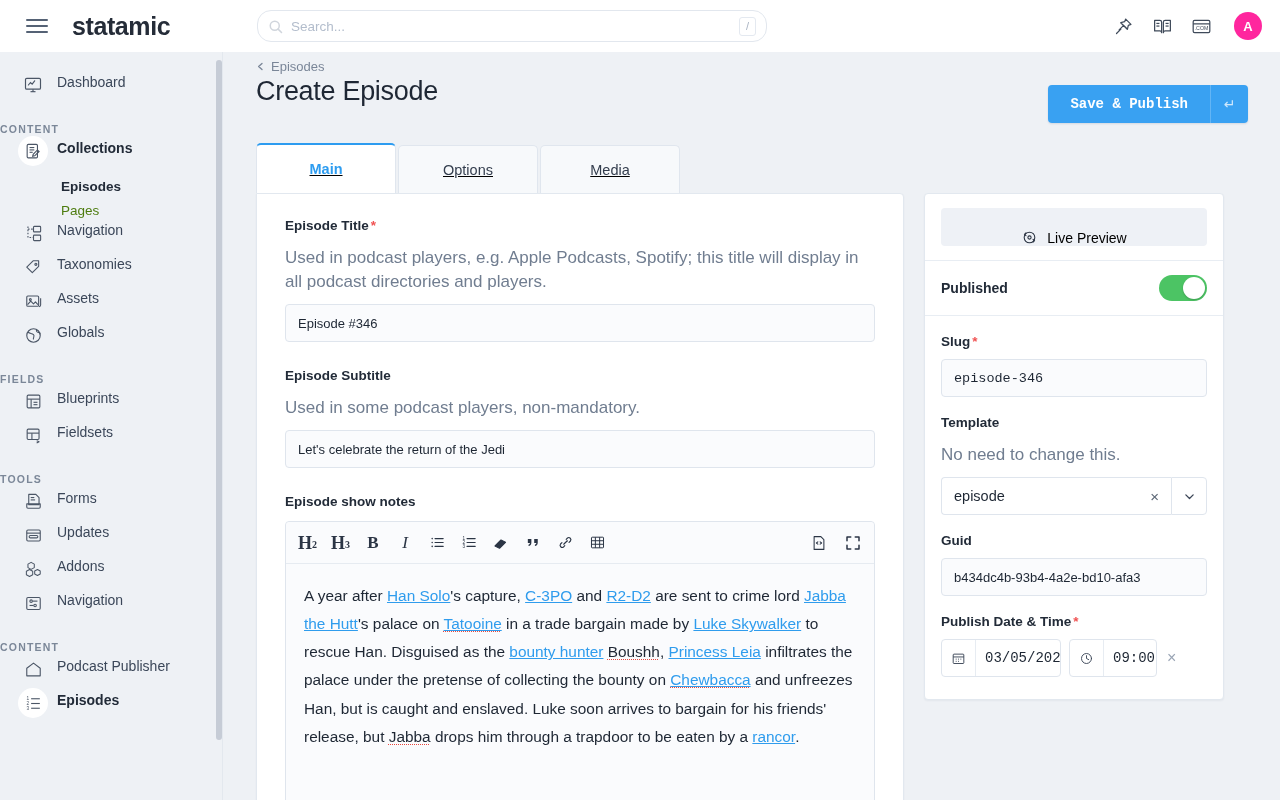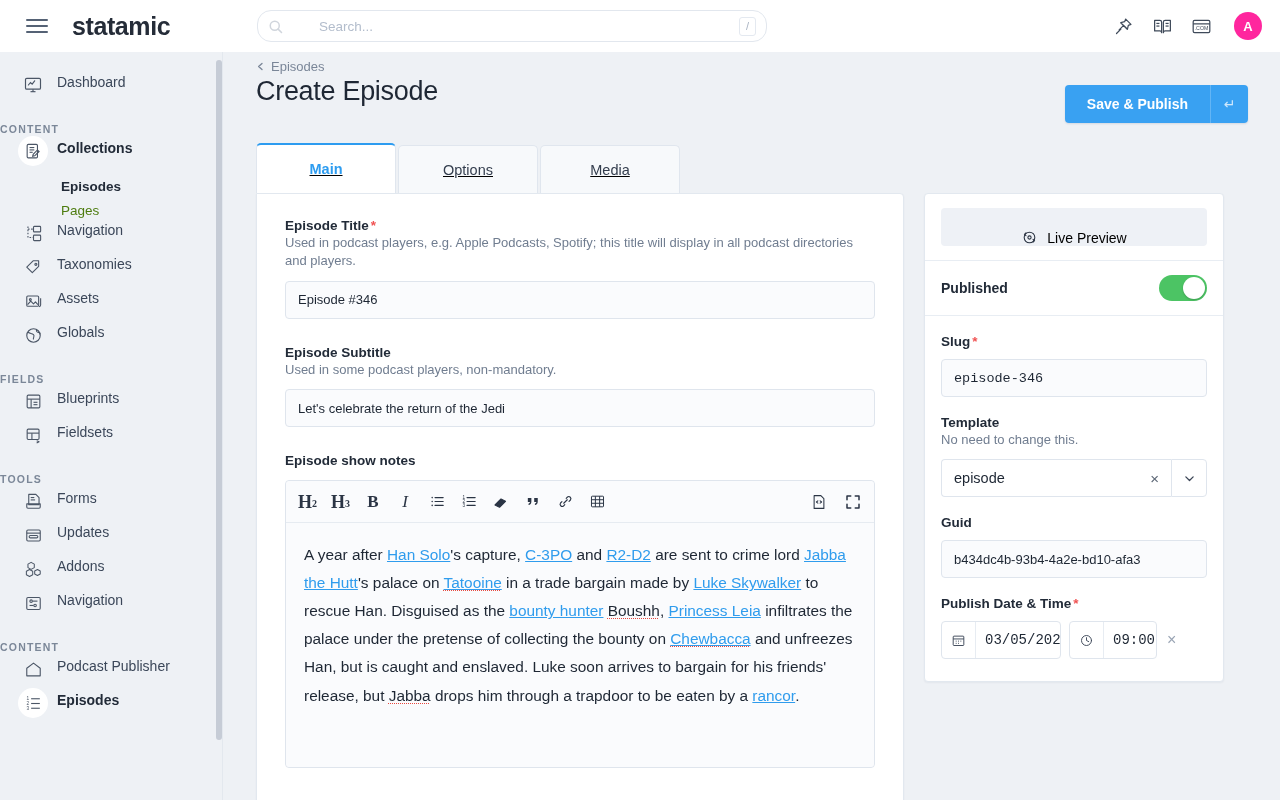"Search..." .search-wrap { gap: 28px -> none }
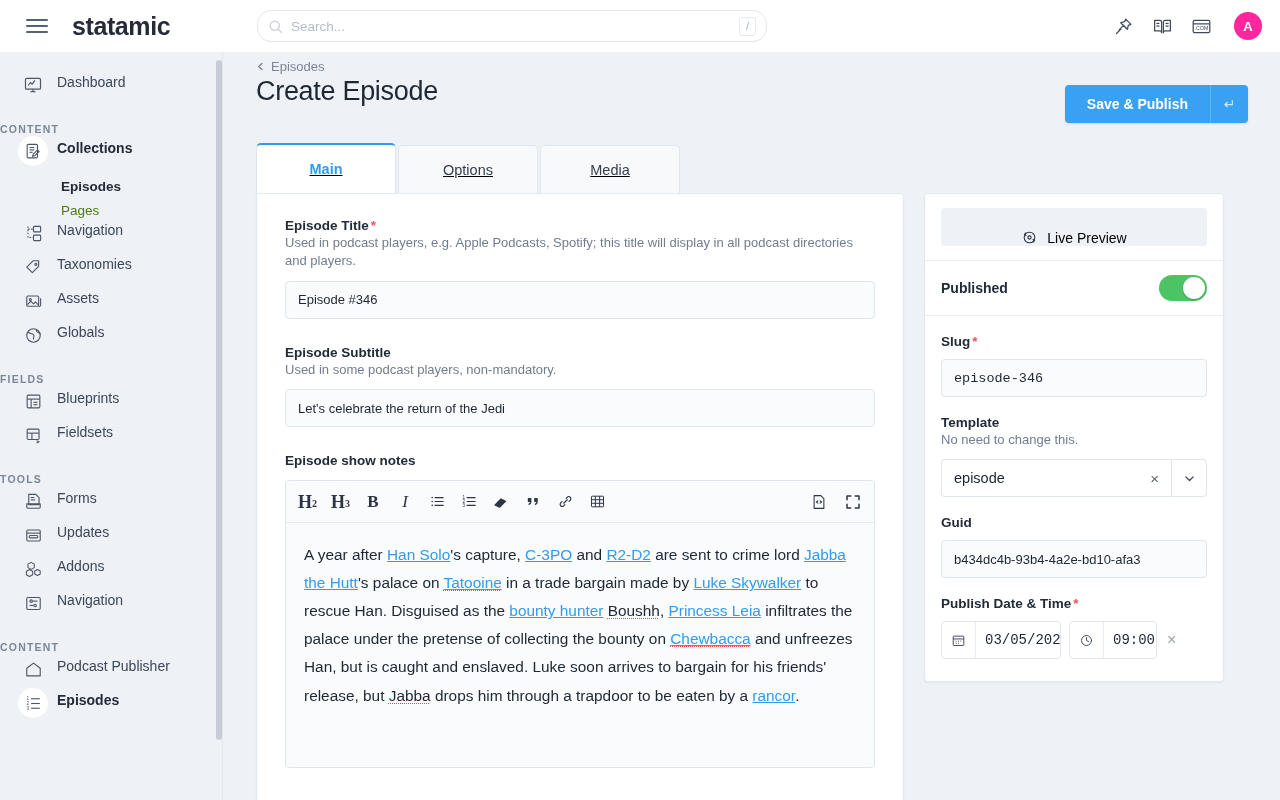"Save & Publish" .save-btn { font-family: Liberation Sans, sans-serif -> Liberation Mono, monospace }
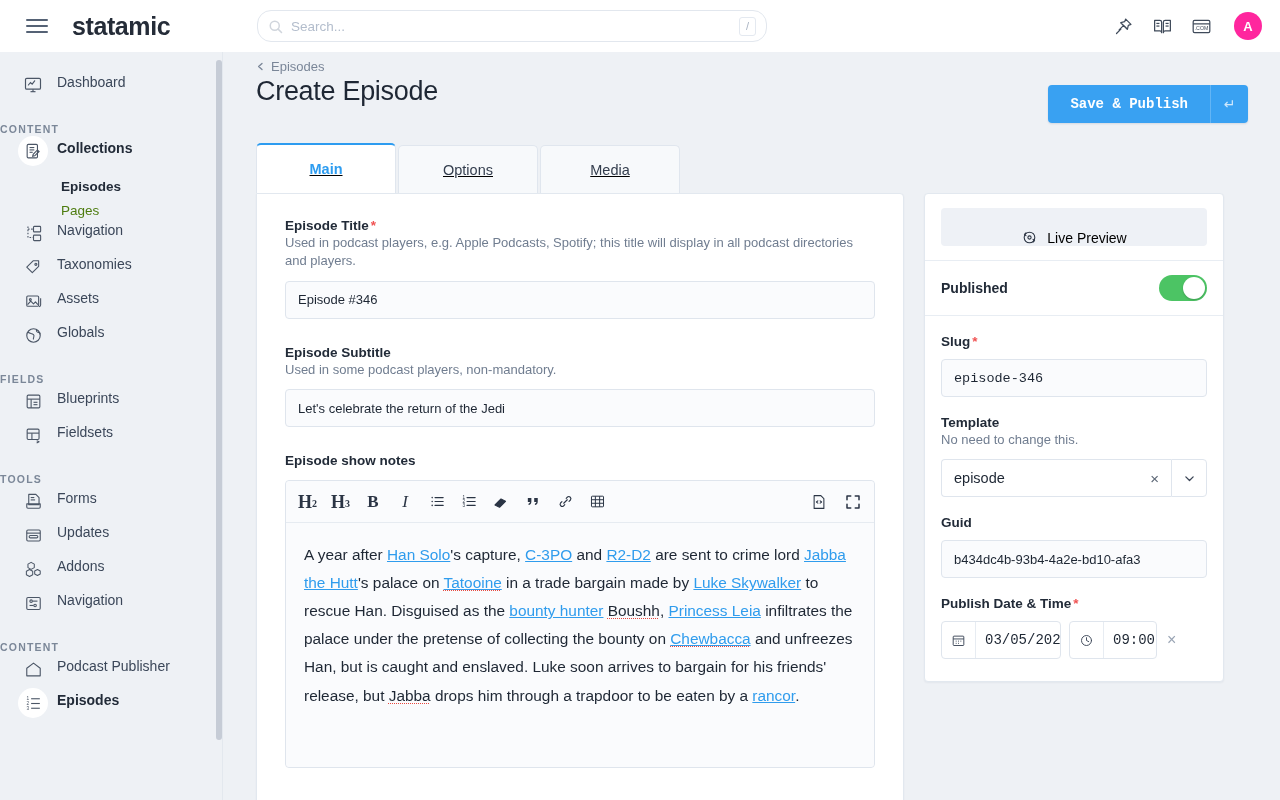"Used in podcast players, e.g." .f-help { font-size: 13px -> 17px; margin-top: 1px -> 13px }
